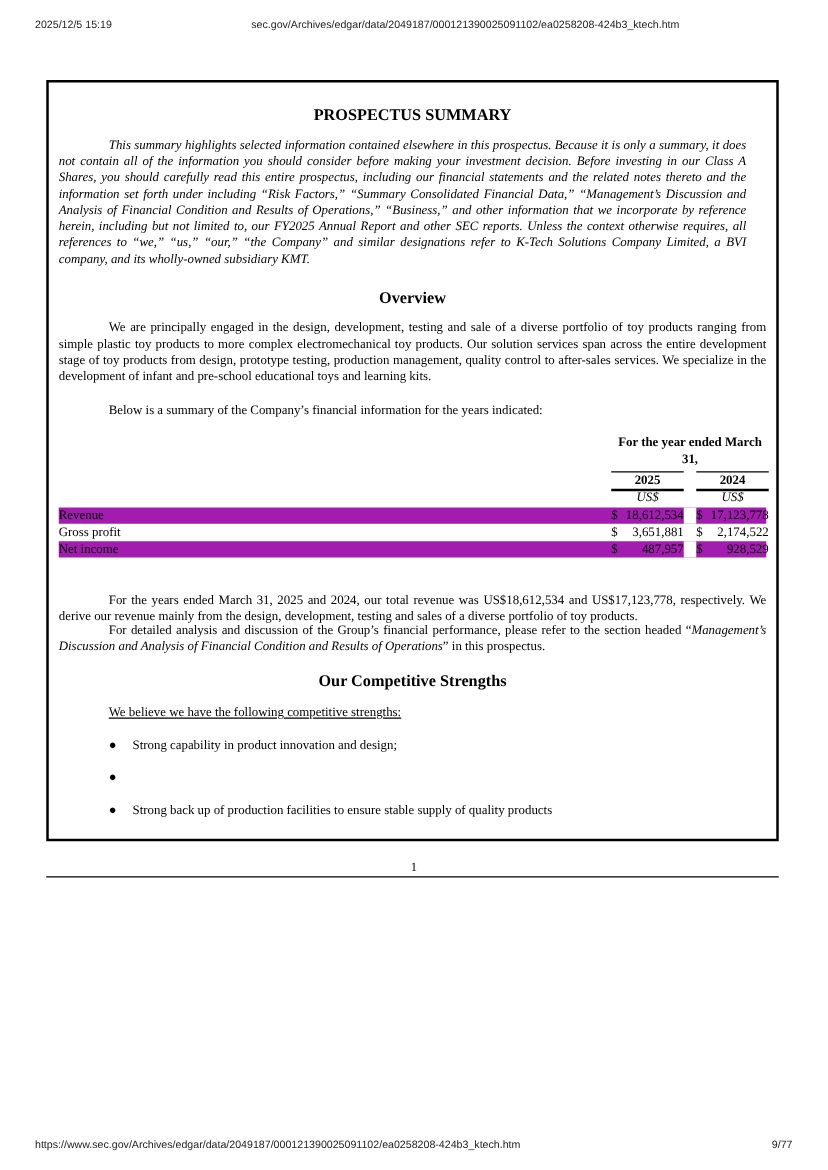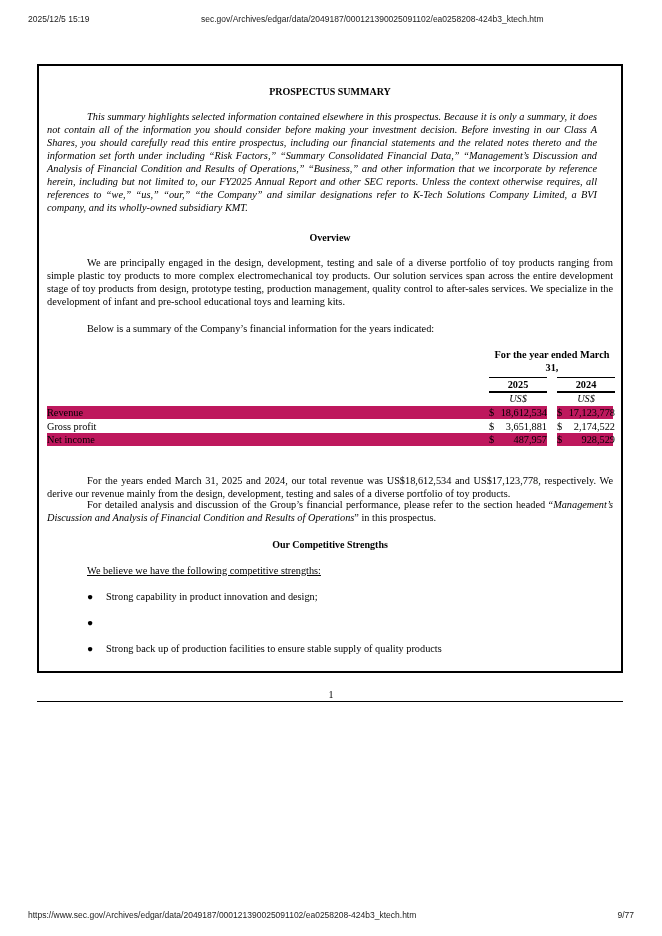"PROSPECTUS SUMMARY" .h { font-size: 10px -> 13px }
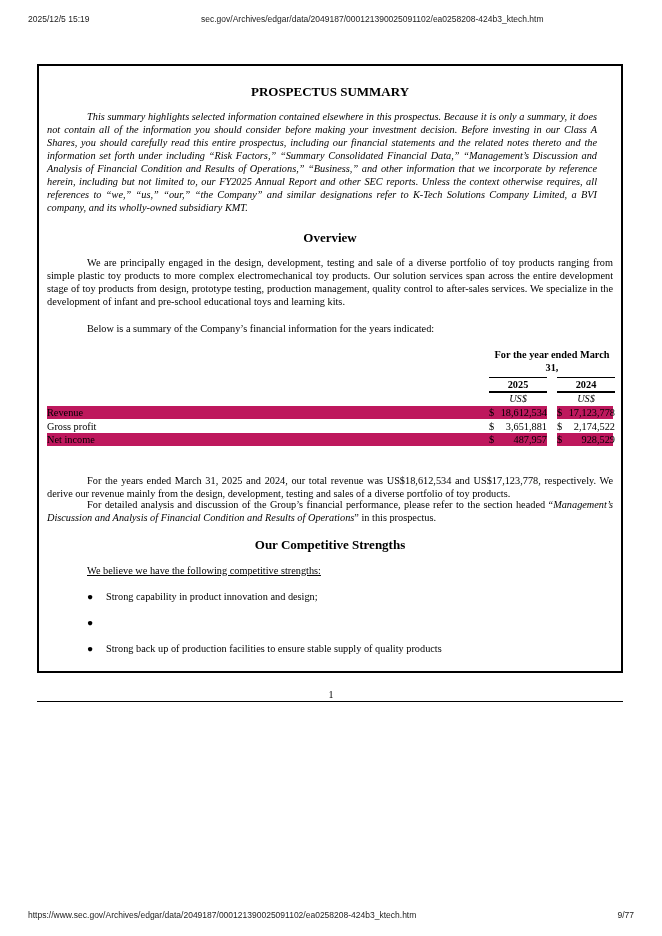"Revenue" .row.shade { background: #be185d -> #a21caf }
